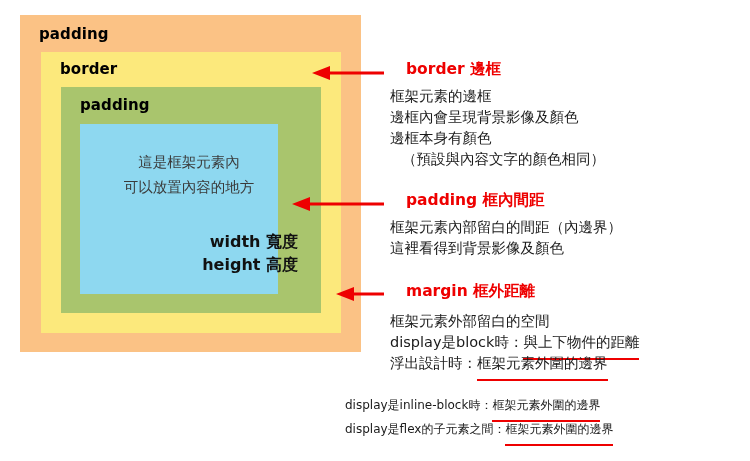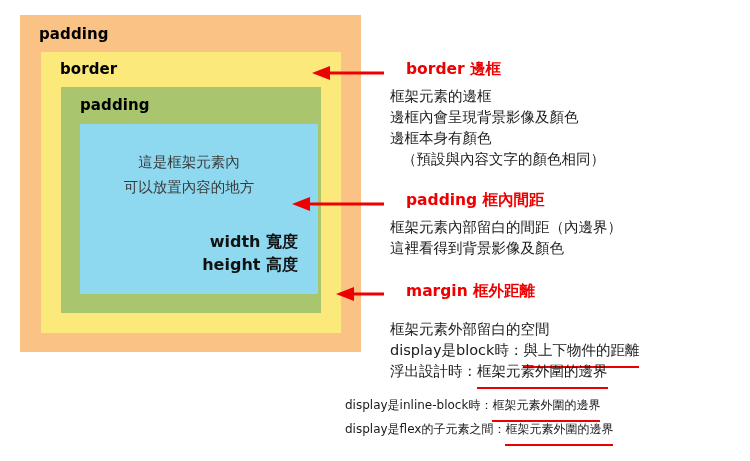"這是框架元素內" .content-layer { width: 238px -> 198px }
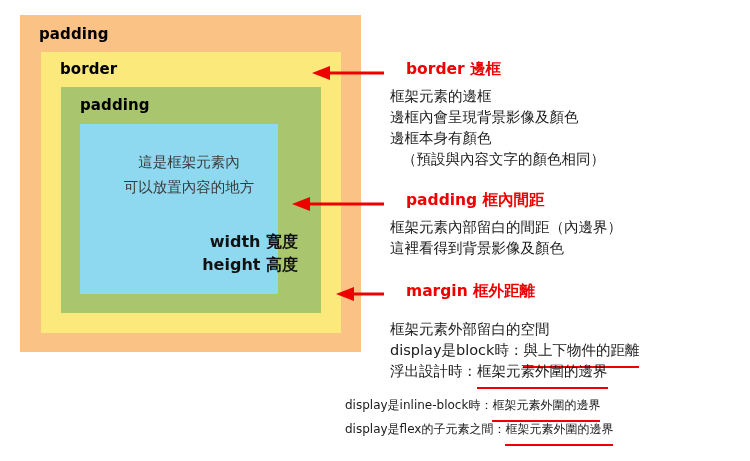"框架元素外部留白的空間" div.annot-body { margin-top: 17px -> 9px }
